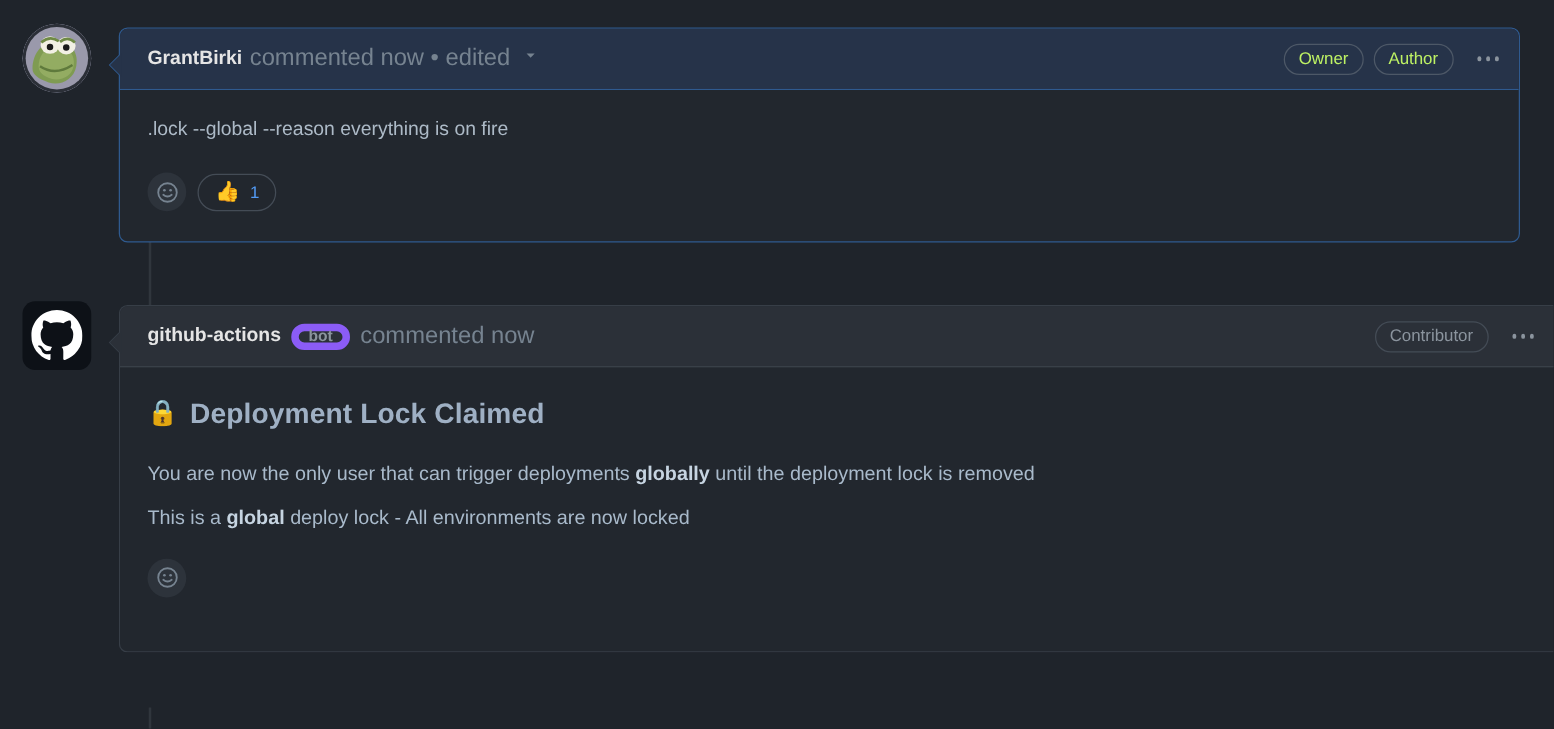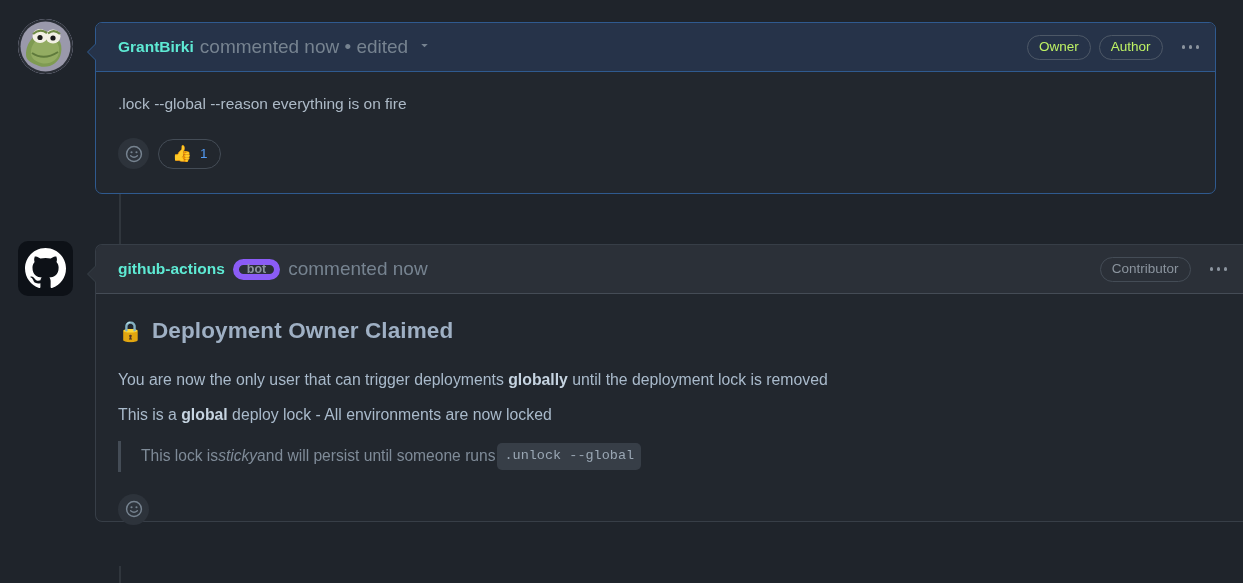"GrantBirki" .author { color: #5eead4 -> #e5e5e5 }
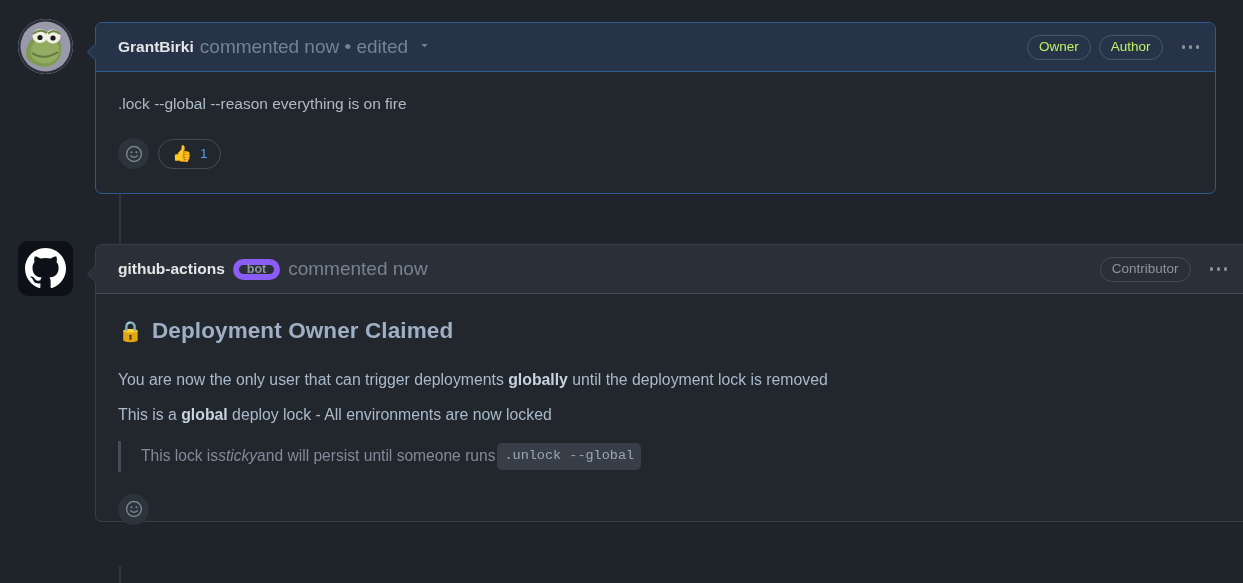"Deployment Owner Claimed" span { text: Owner -> Lock }
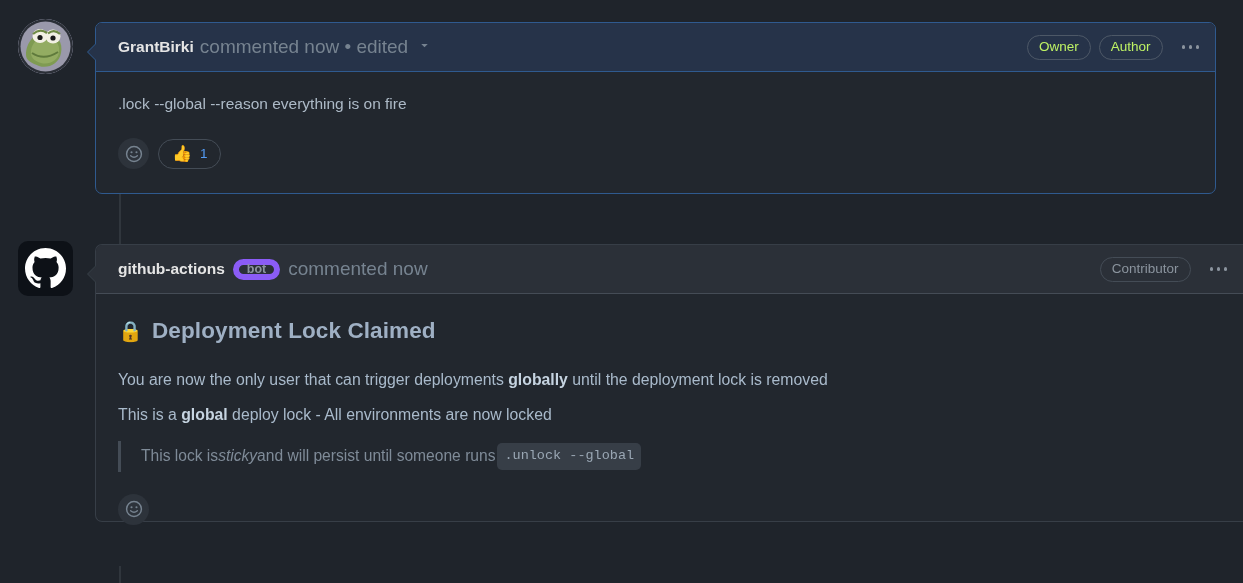"This lock is" blockquote.md-quote { html: <blockquote> <span>This lock is </span> <i>sticky</i> <span> and will persist until someone runs </span> <code>.unlock --global</code> </blockquote> -> none }
